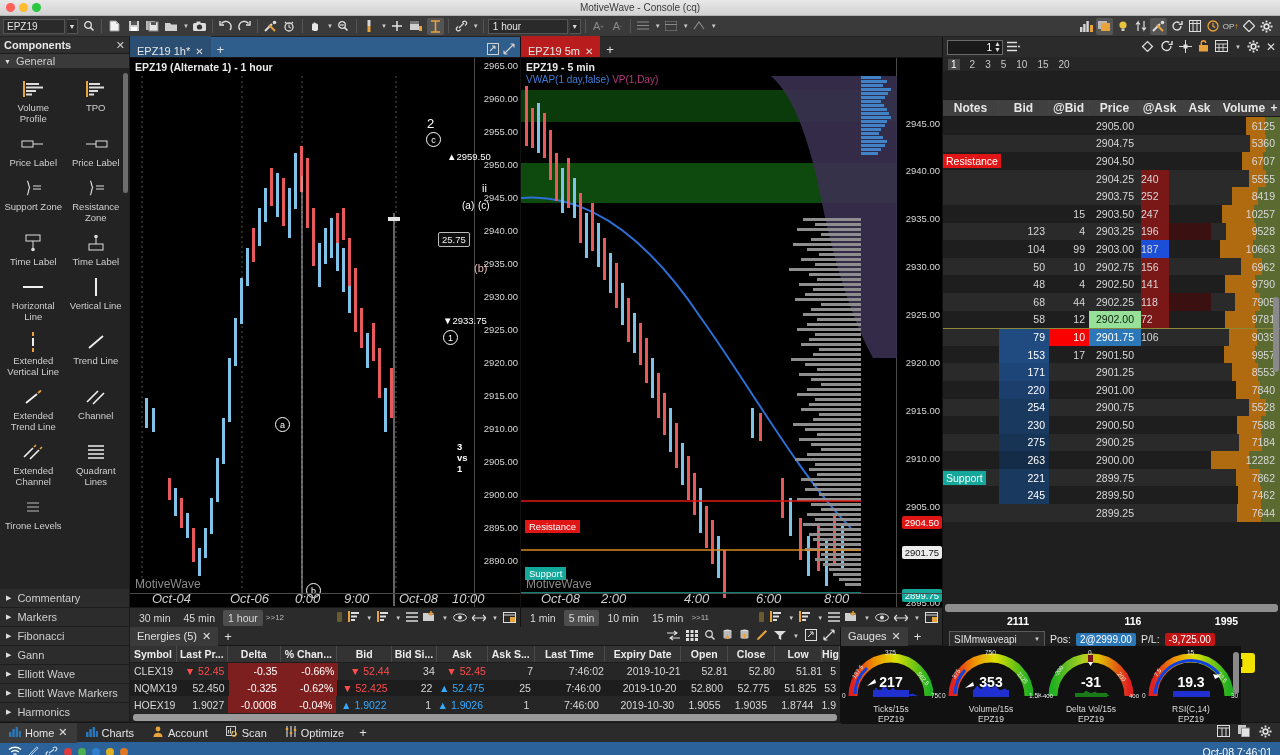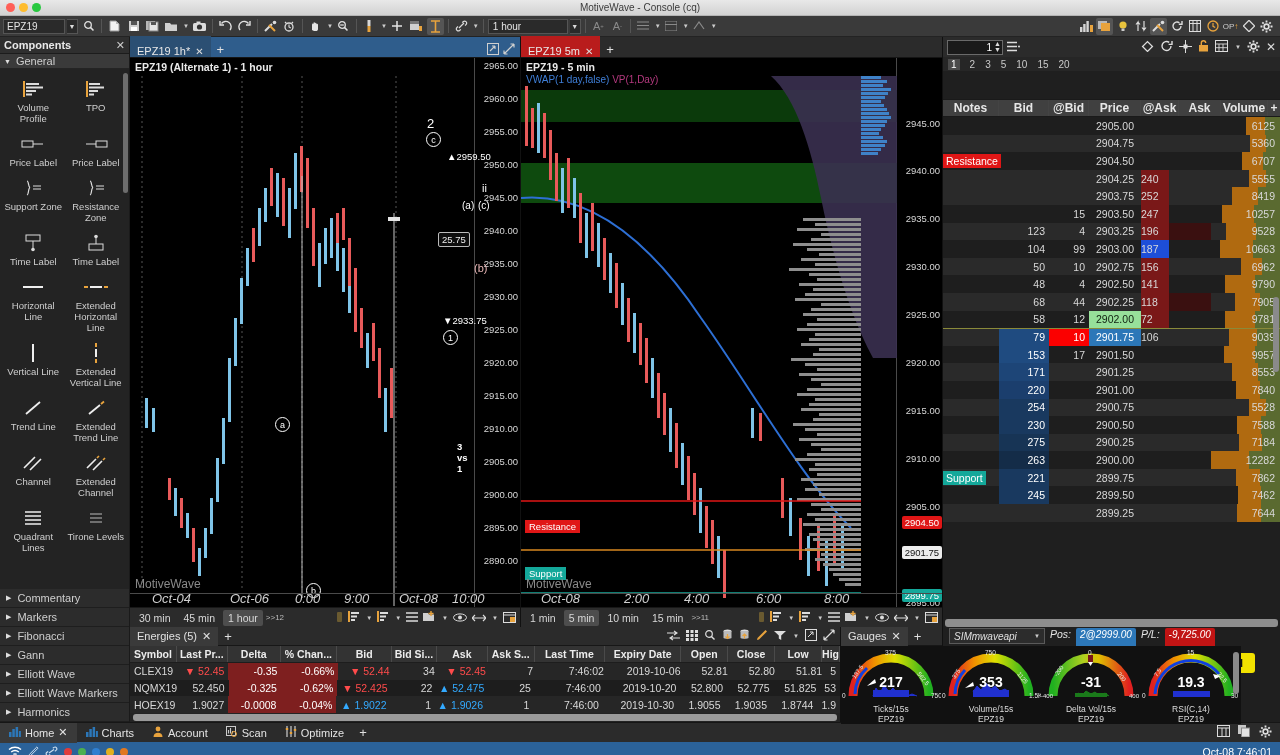"Extended Horizontal Line" div.tool { html: <div> <span> <svg> <path></path> <path></path> <path></path> </svg> </span> <span>Extended Horizontal Line</span> </div> -> none }
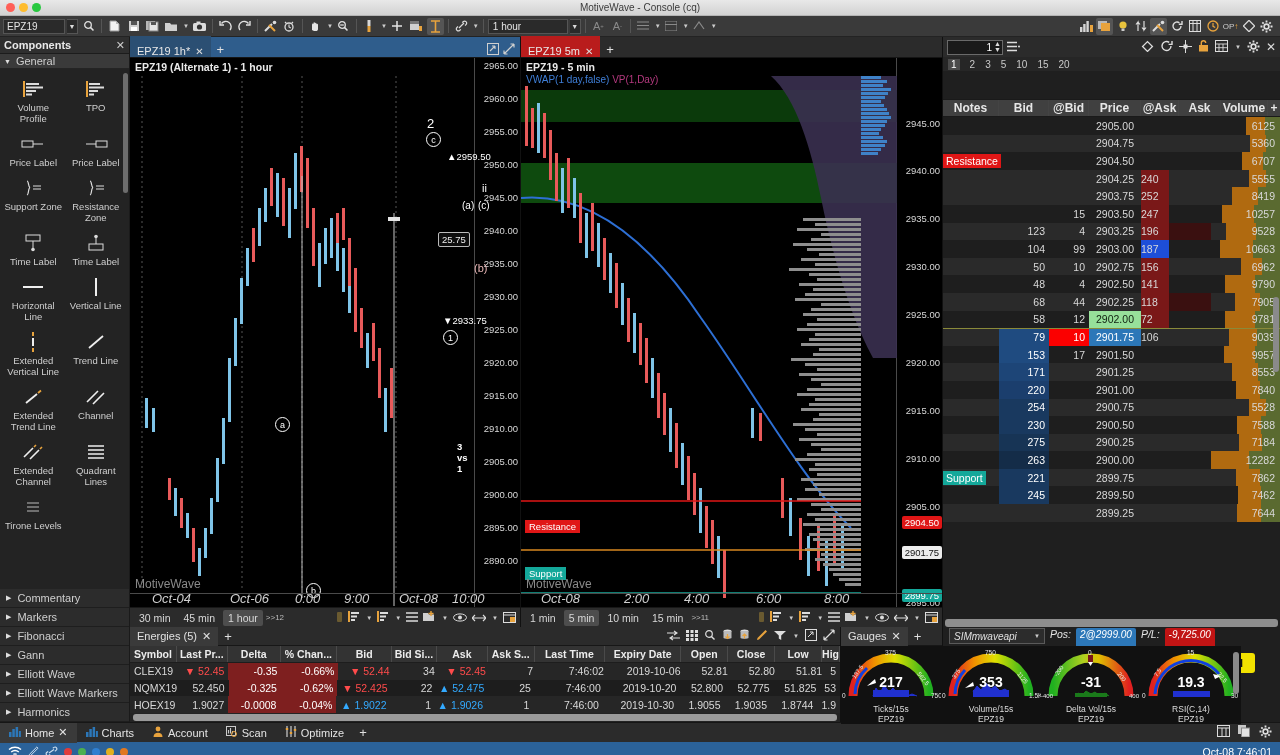"2:00" span.tk { left: 103px -> 80px }
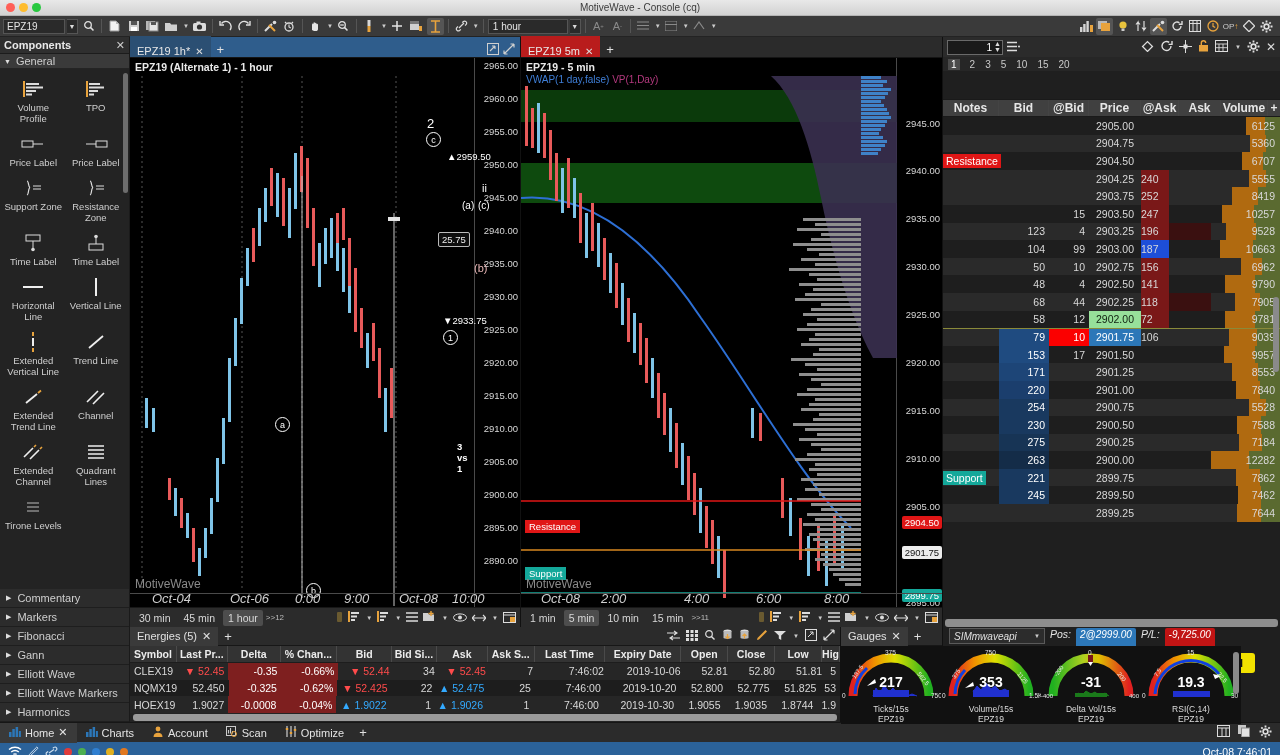"2111" div.tot-row { html: none -> <div> <div>2111</div> <div>116</div> <div>1995</div> </div> }
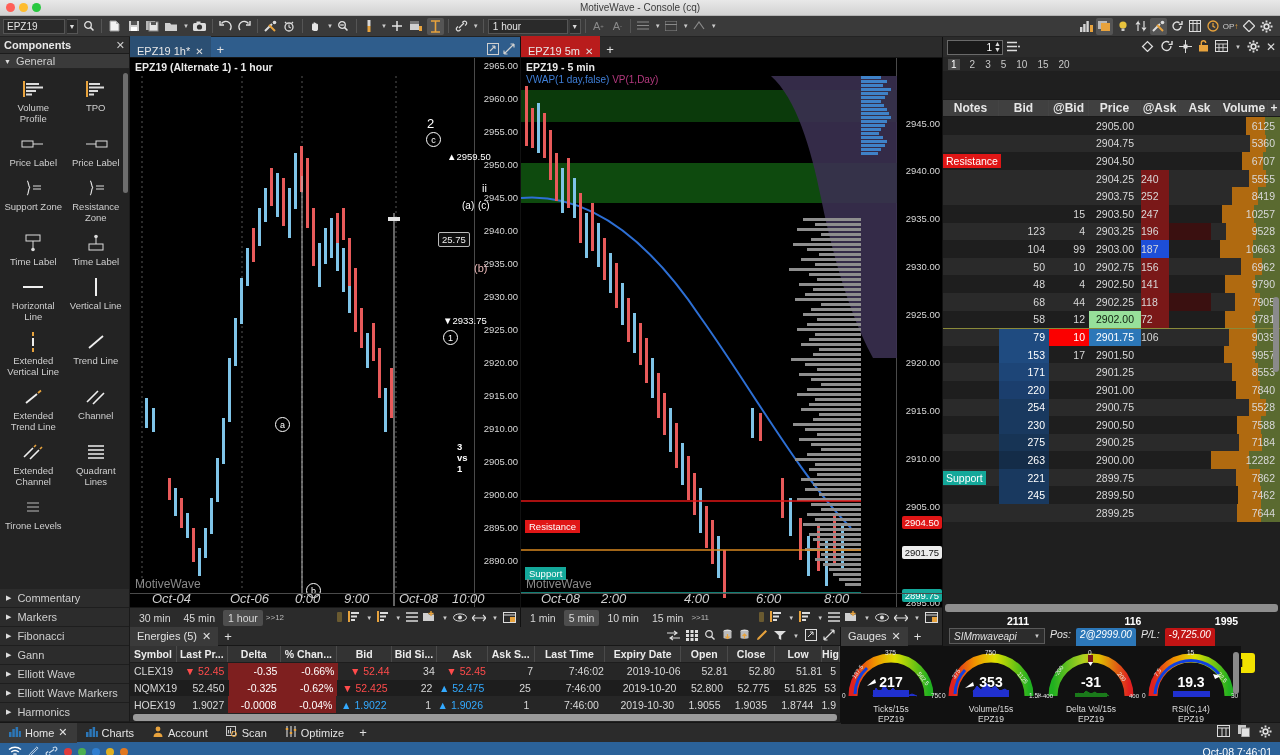"SIMmwaveapi" .acct-row { align-items: none -> center; font-style: italic -> none }
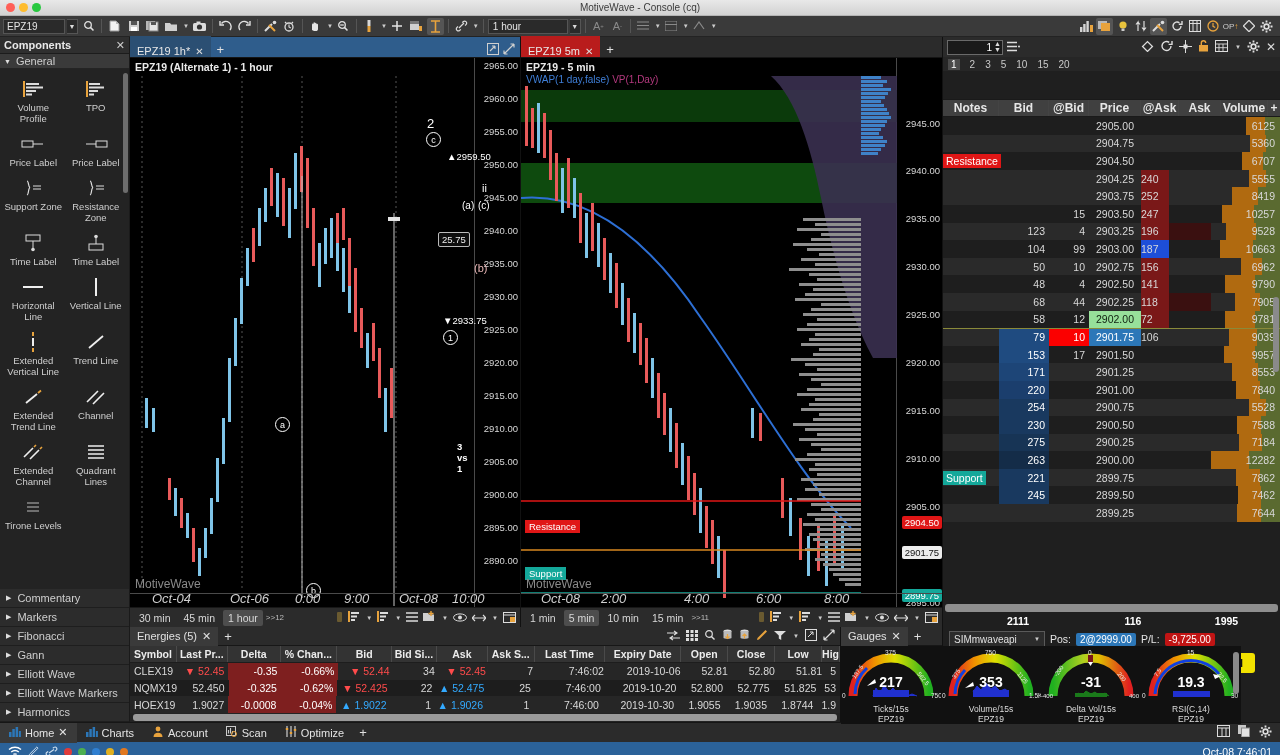"2019-10-06" div { text: 2019-10-06 -> 2019-10-21 }
